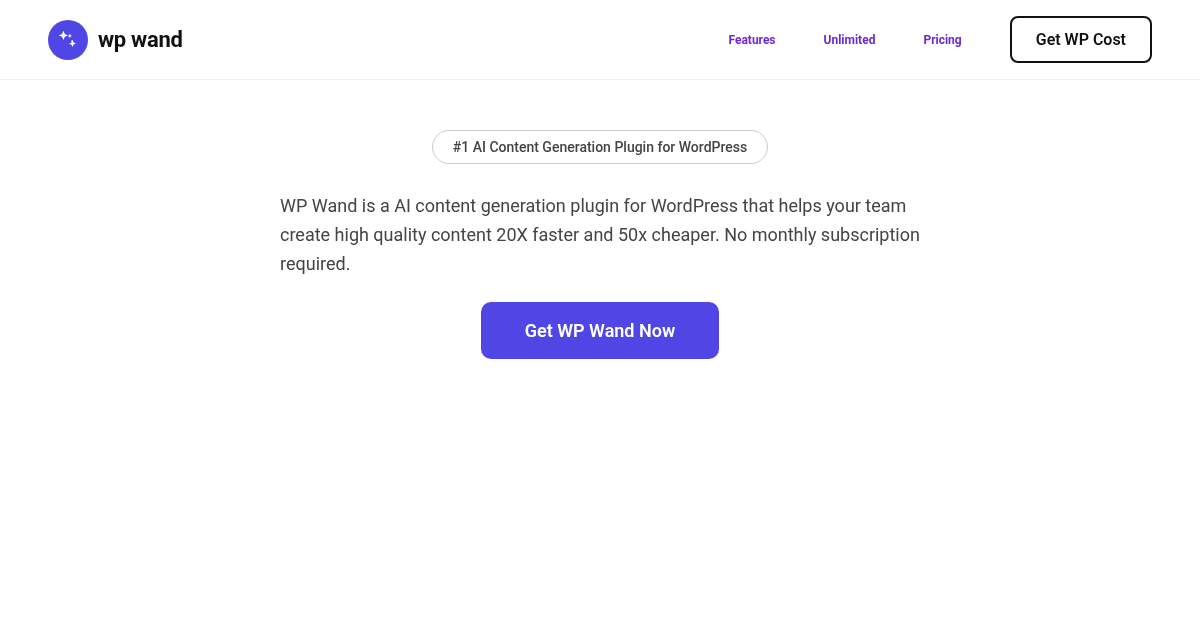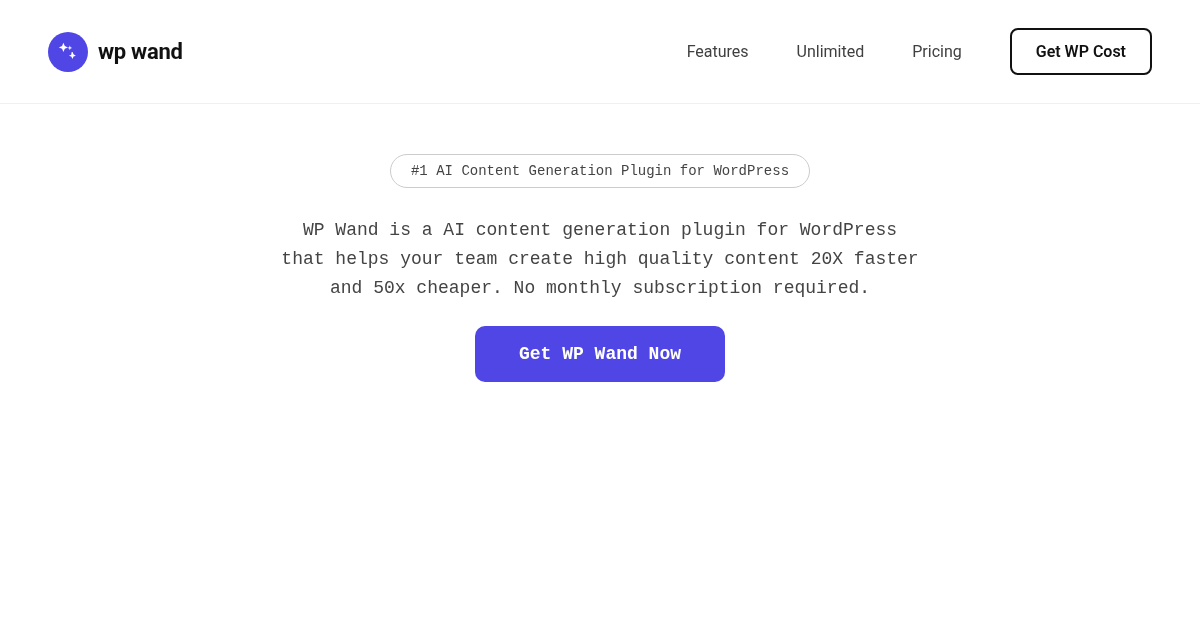"wp wand" .navbar { height: 104px -> 80px }
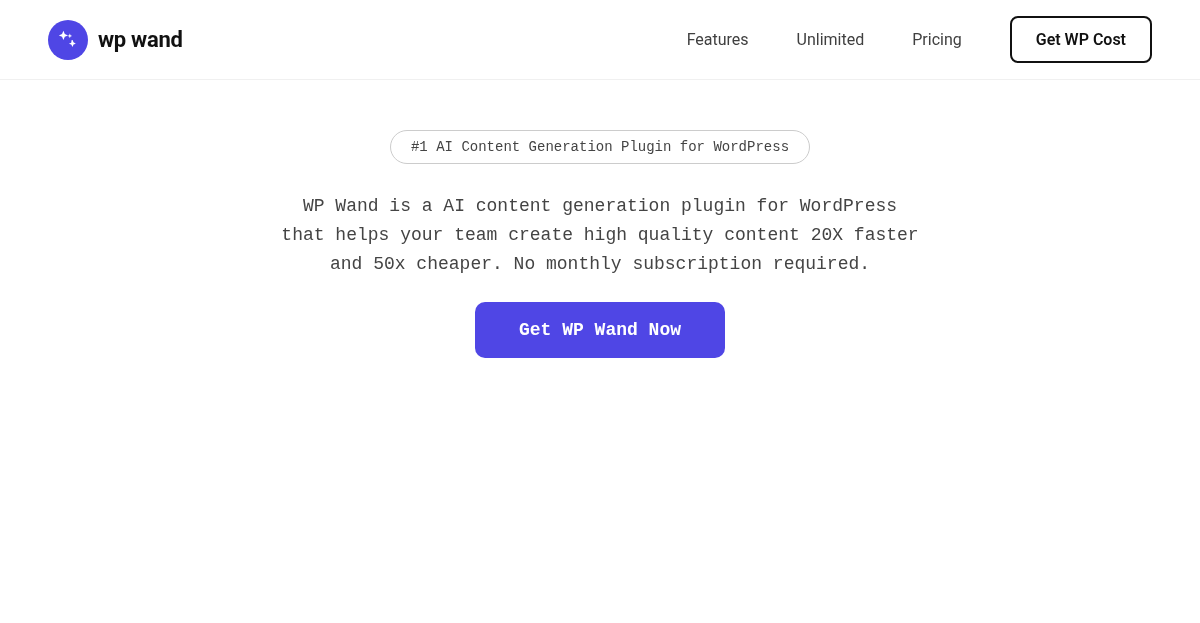"Features" .nav-link { color: #404040 -> #6d28d9; font-size: 16px -> 12px; font-weight: 400 -> 700 }
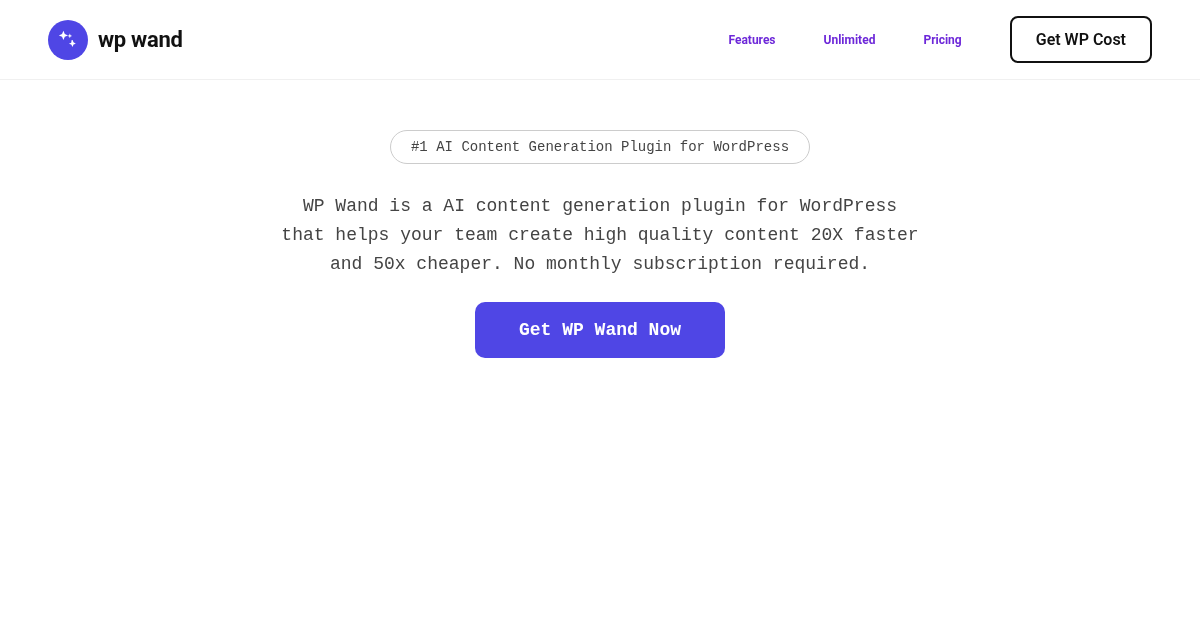"#1 AI Content Generation Plugin" .hero { font-family: Liberation Mono, monospace -> none; text-align: center -> left }
